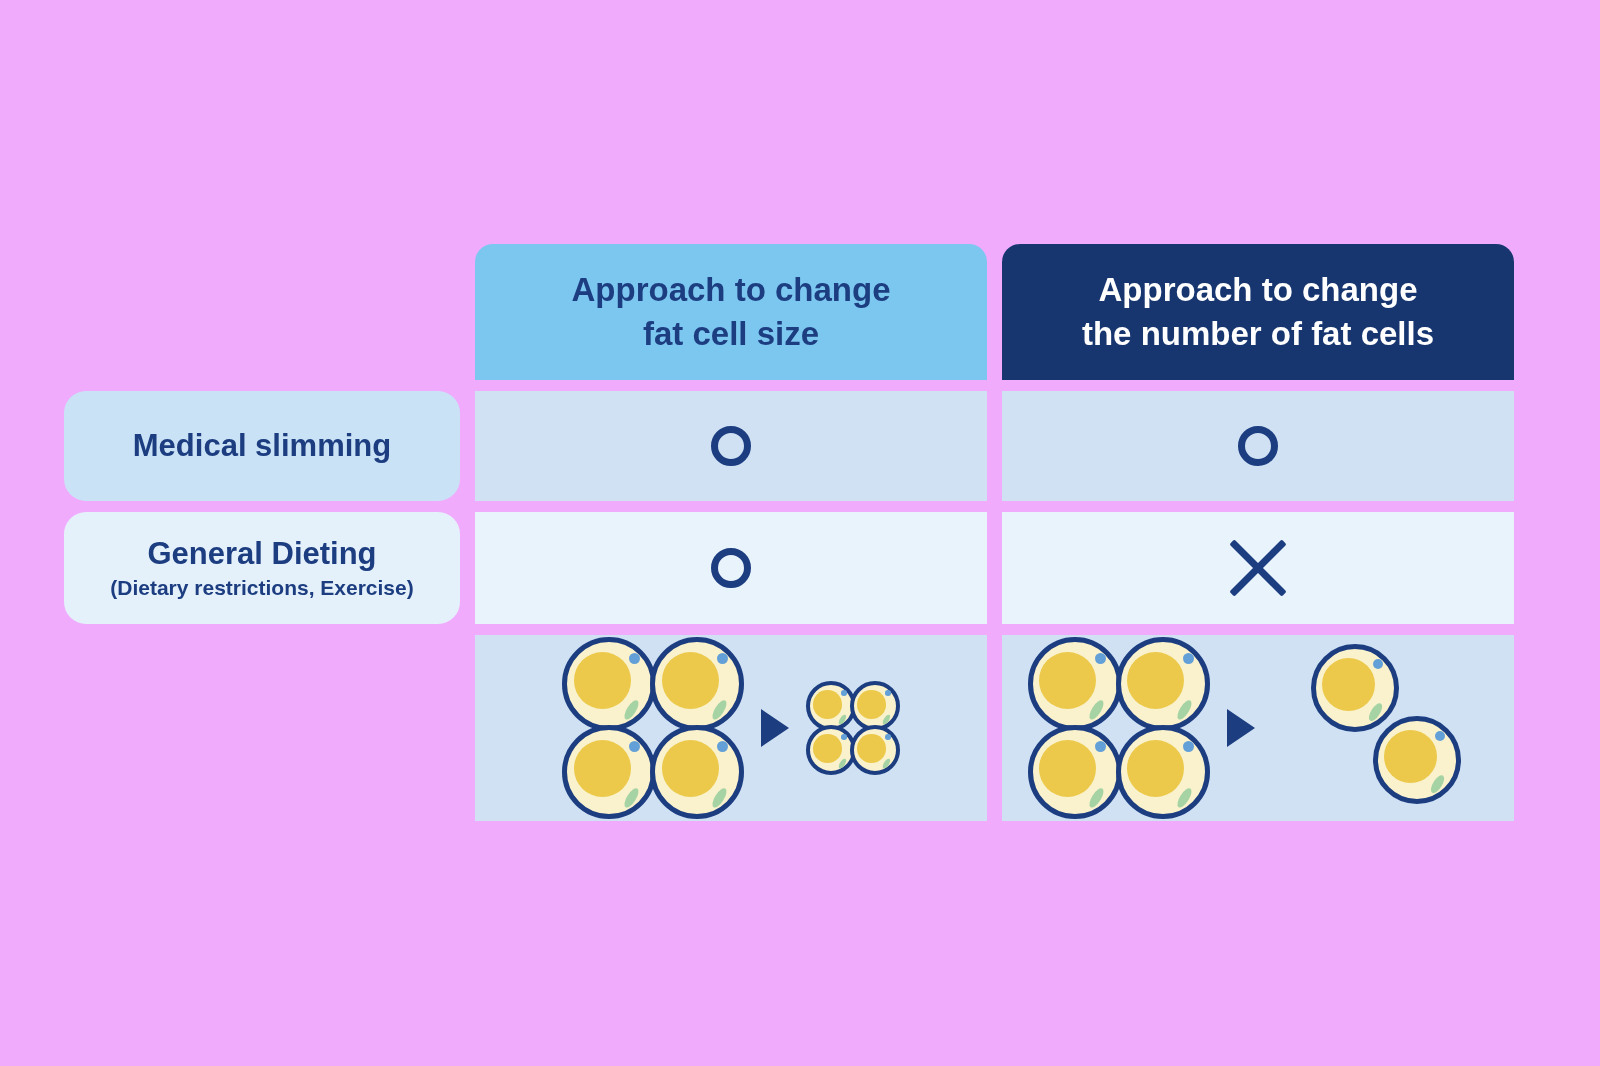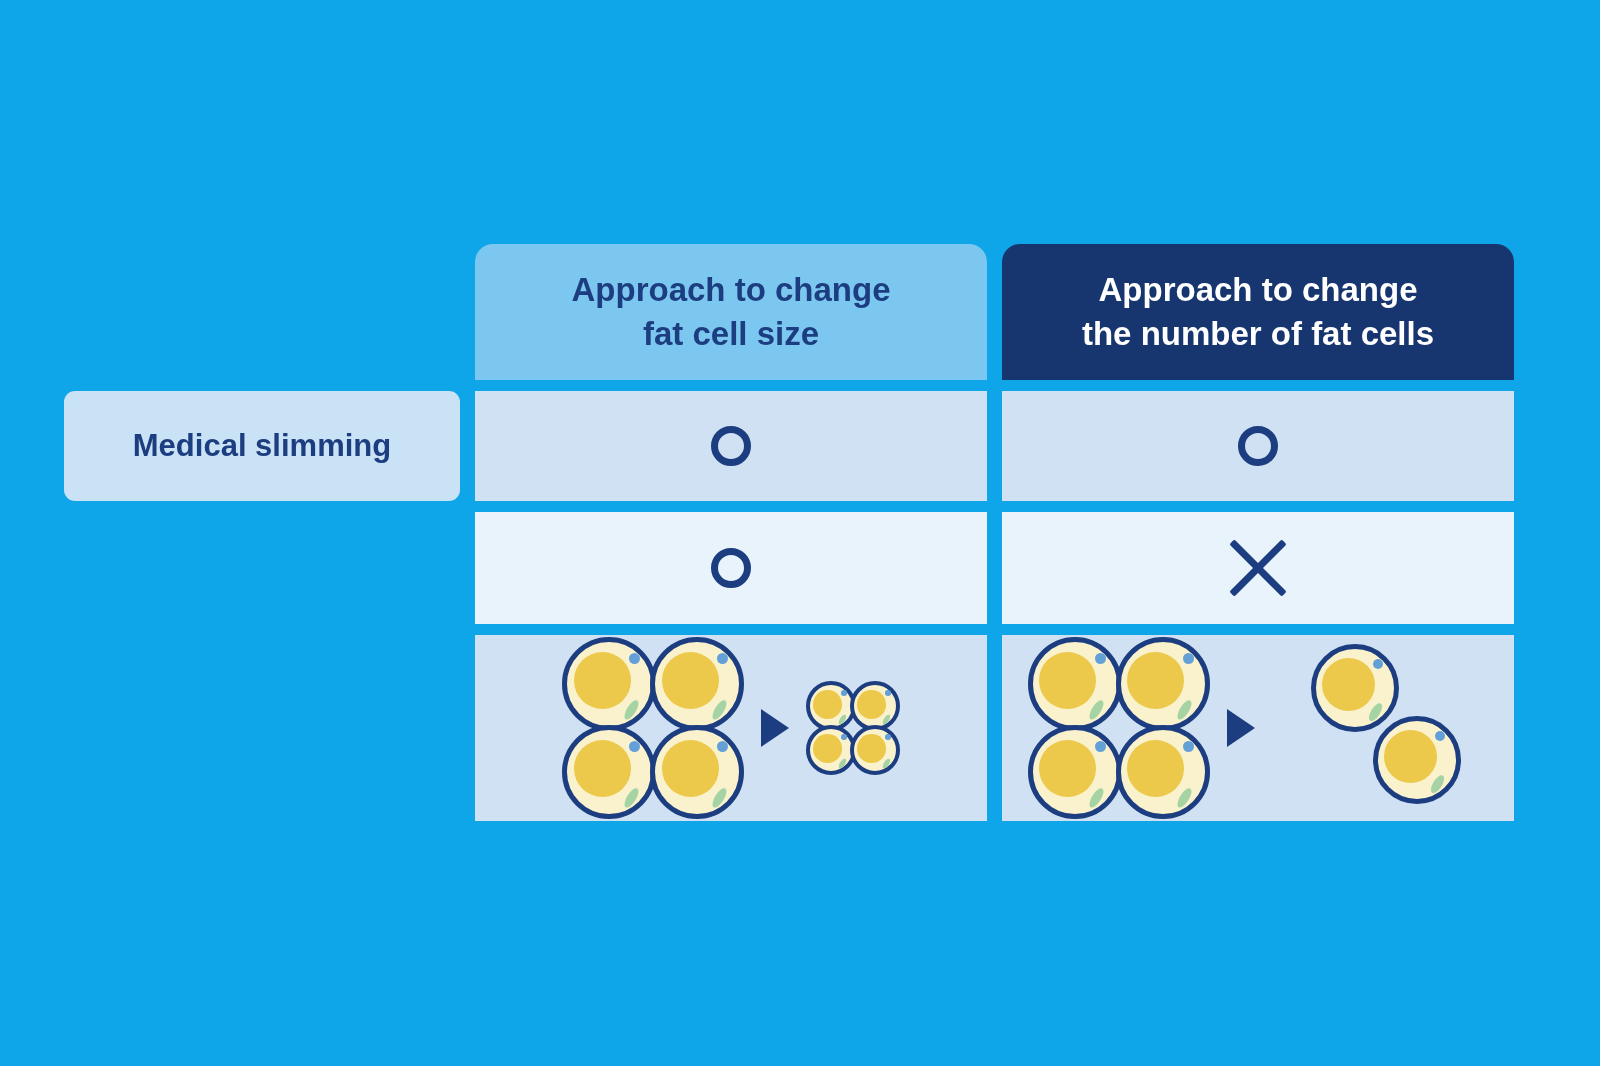"Approach to change" .page { background: #0ea5e9 -> #f0abfc }
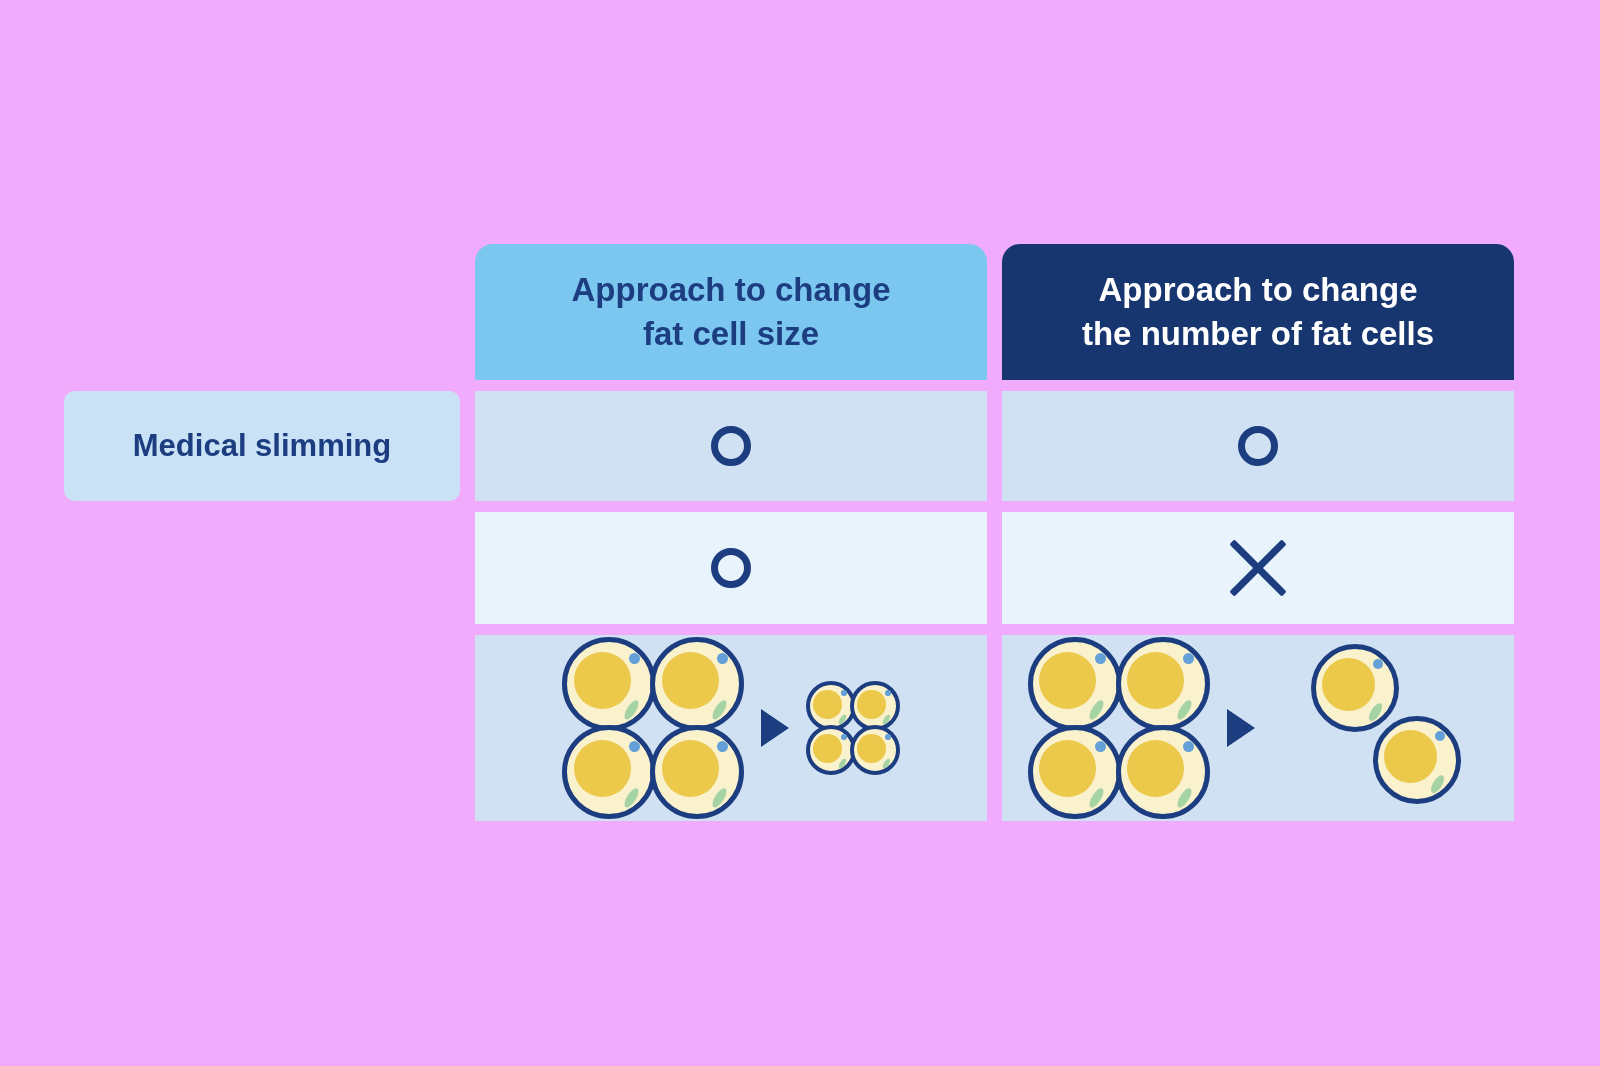"Medical slimming" .rowlabel { border-radius: 11px -> 22px }
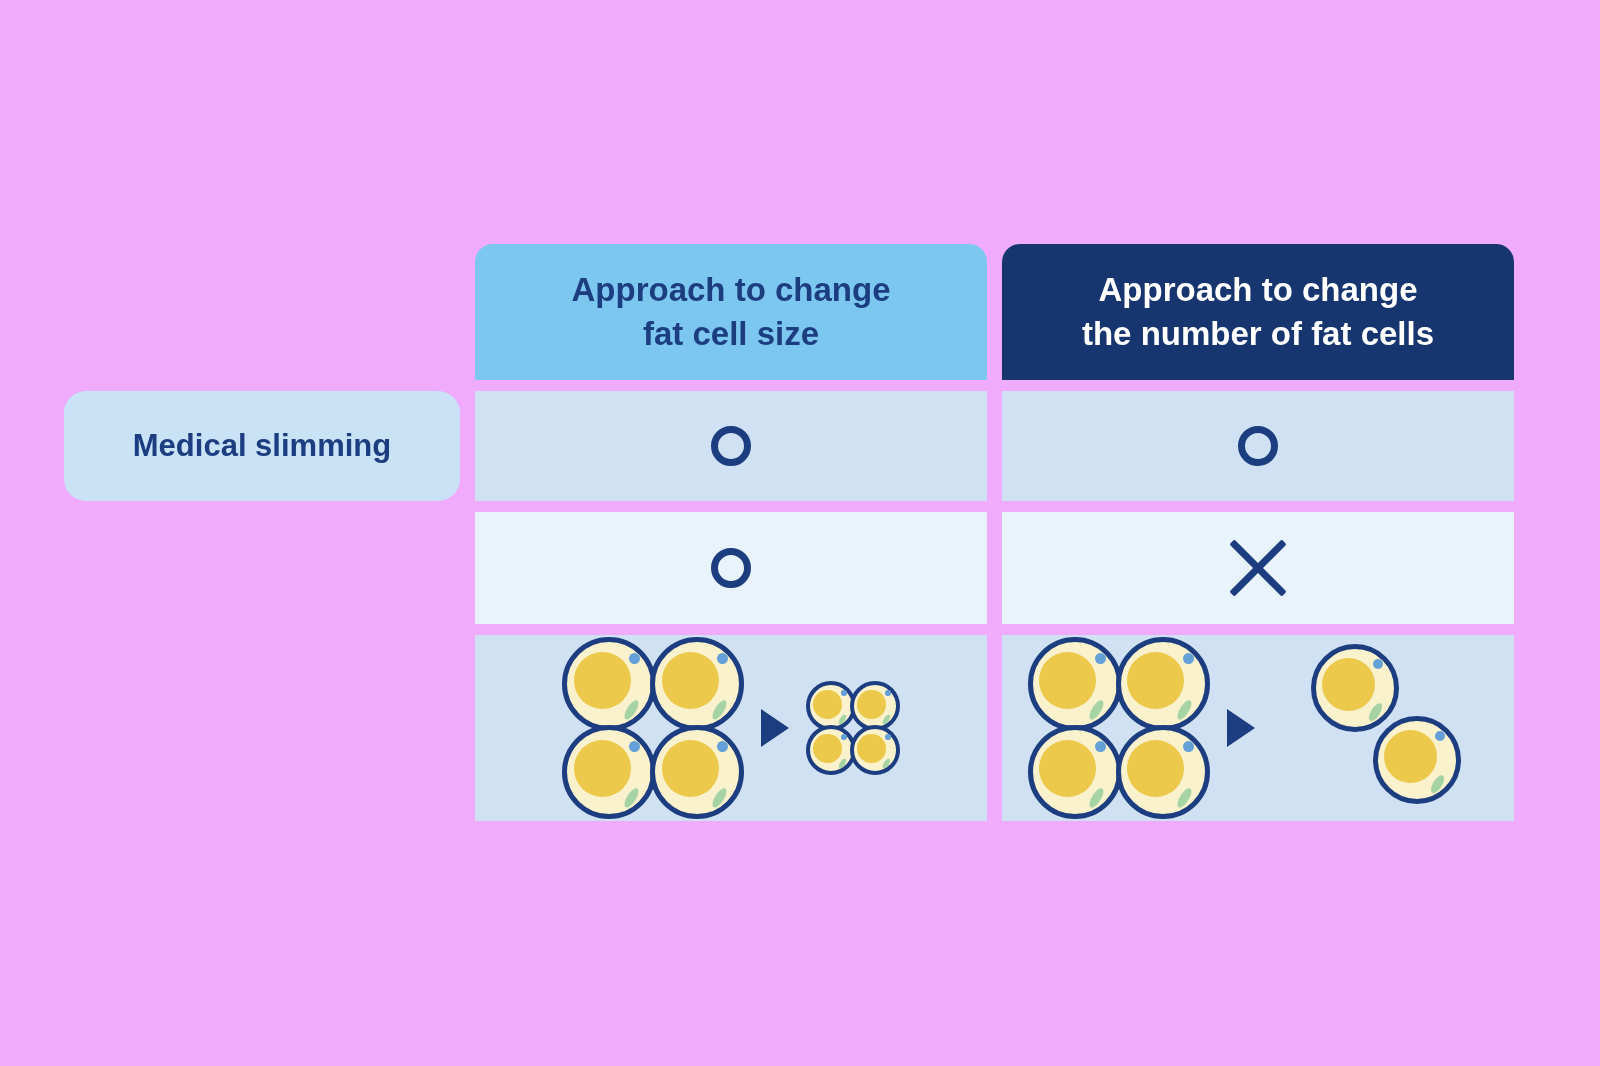"General Dieting" div.rowlabel { html: none -> <div> <div>General Dieting</div> <div>(Dietary restrictions, Exercise)</div> </div> }
